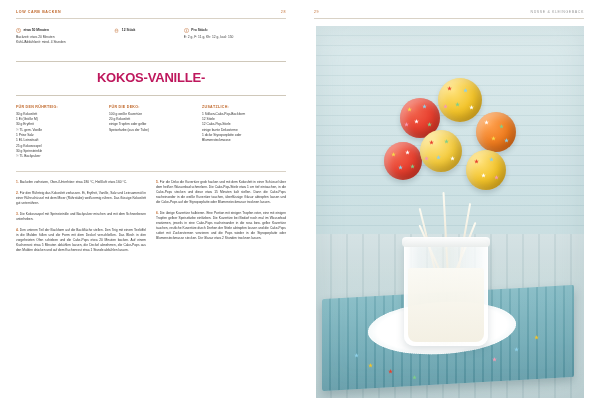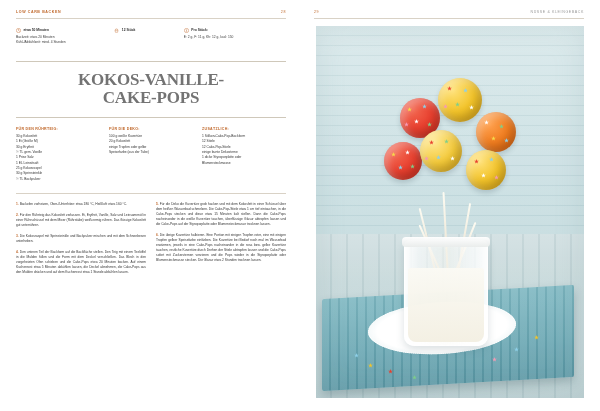"KOKOS-VANILLE-" .recipe-title { color: #737373 -> #be185d; font-family: Liberation Serif, serif -> Liberation Sans, sans-serif; font-size: 17px -> 13px }
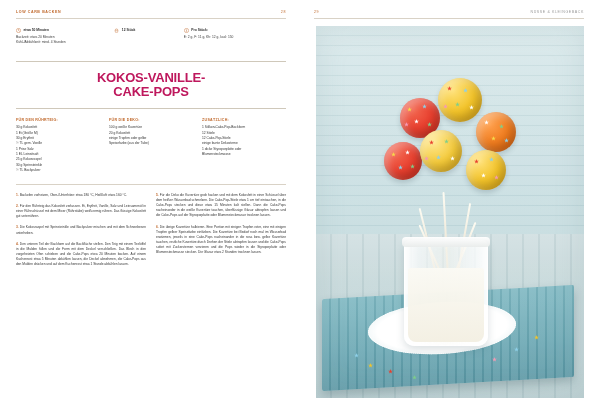"CAKE-POPS" div.recipe-title { html: <div>CAKE-POPS</div> -> none }
